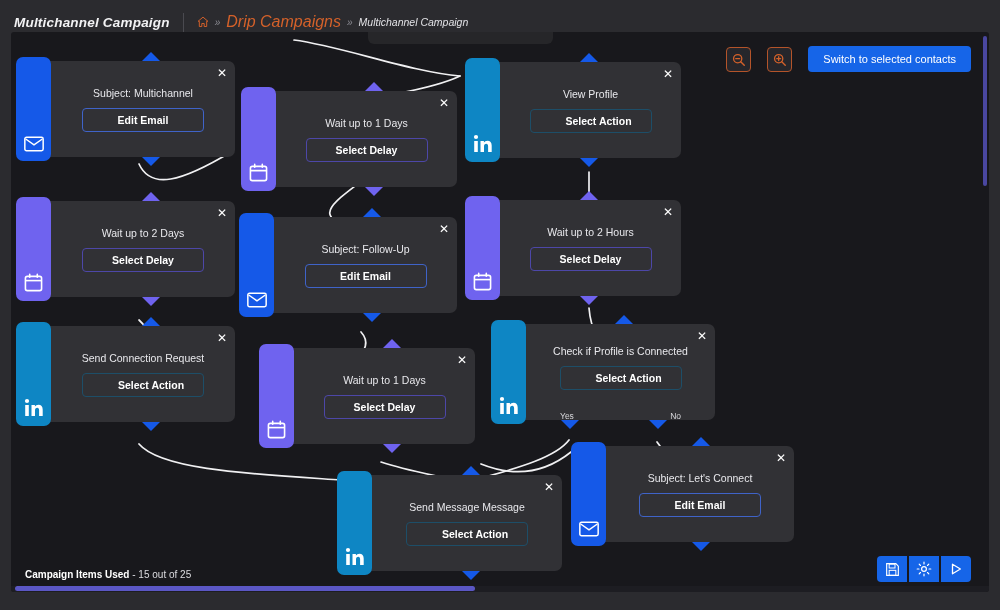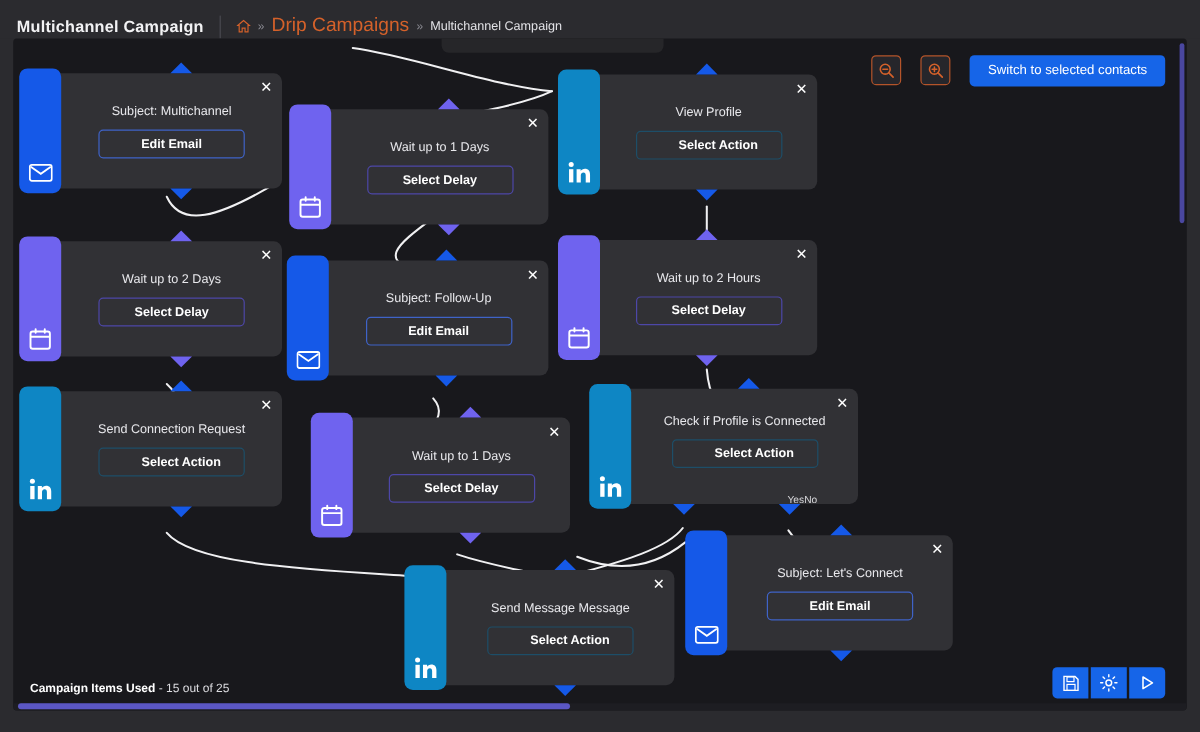"Multichannel Campaign" .topbar { font-style: none -> italic }
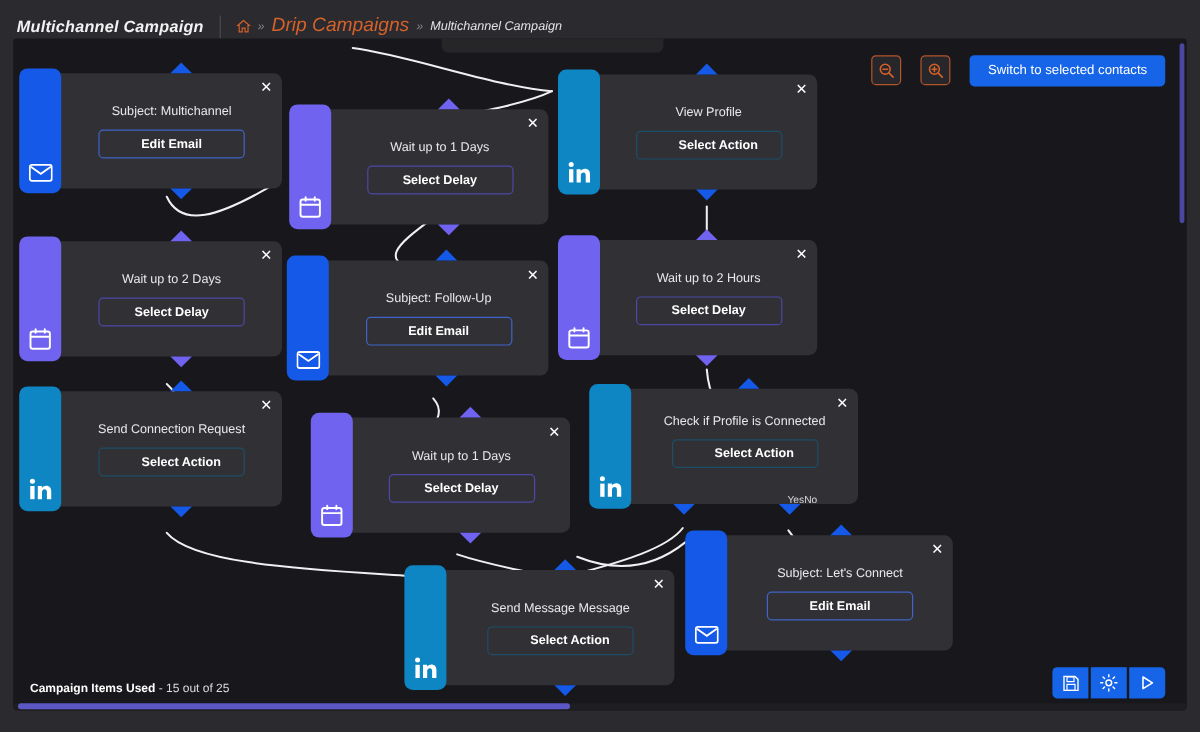"Switch to selected contacts" .canvas-toolbar { align-items: flex-start -> flex-end }
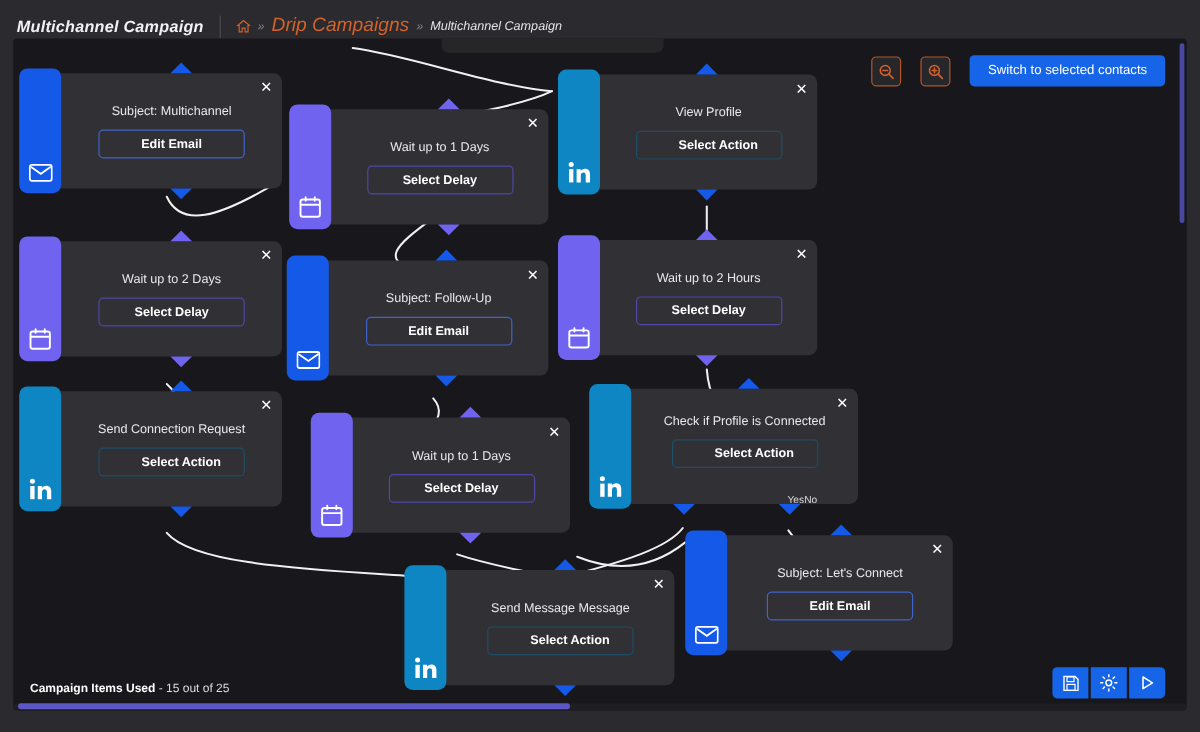"Yes" .branch-labels { justify-content: flex-end -> space-between }
